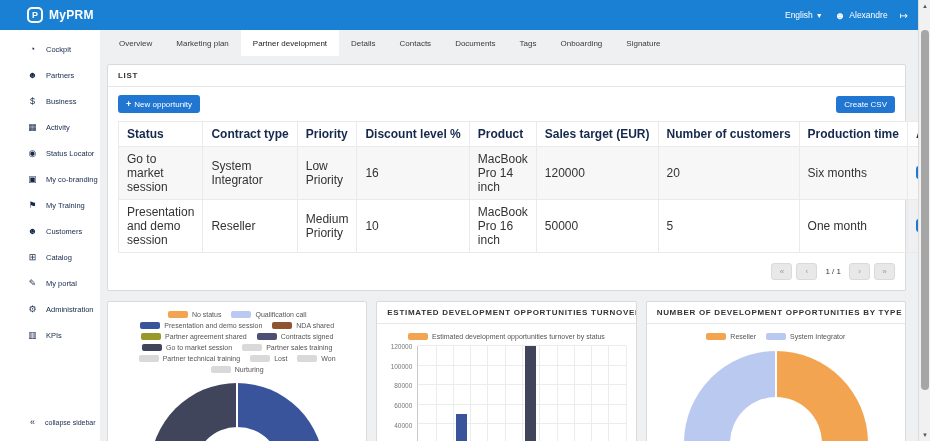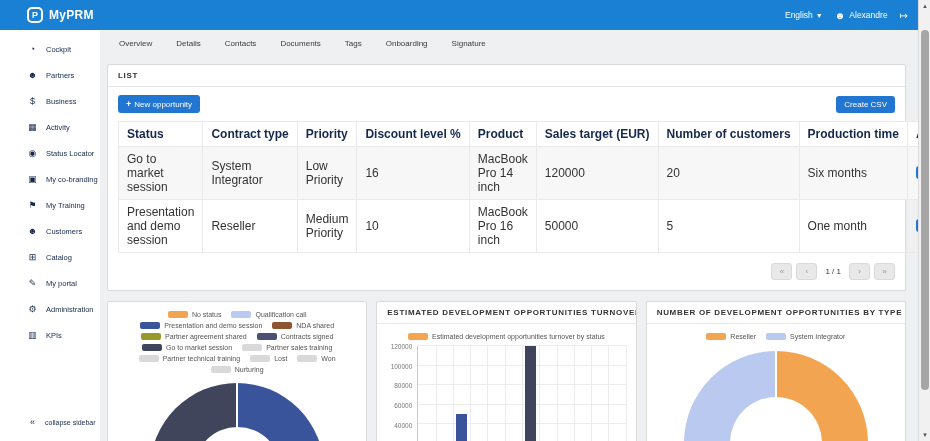"Marketing plan" div.tab { html: none -> <div>Marketing plan</div> }
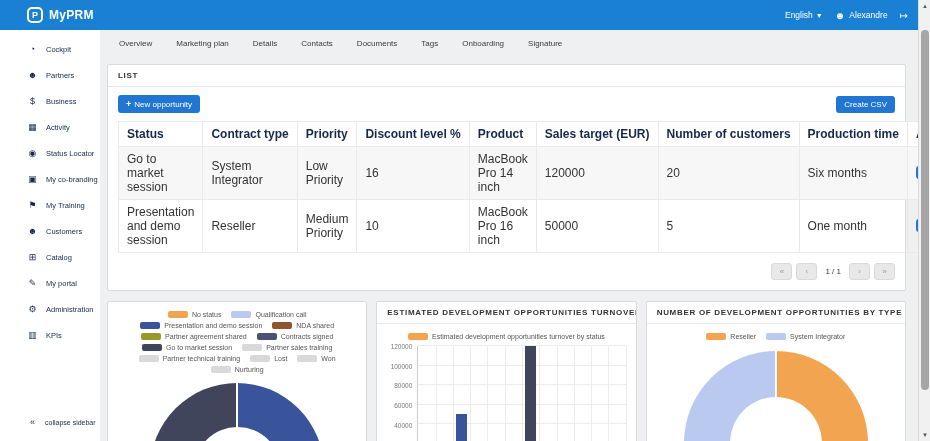"Partner development" div.tab { html: none -> <div>Partner development</div> }
